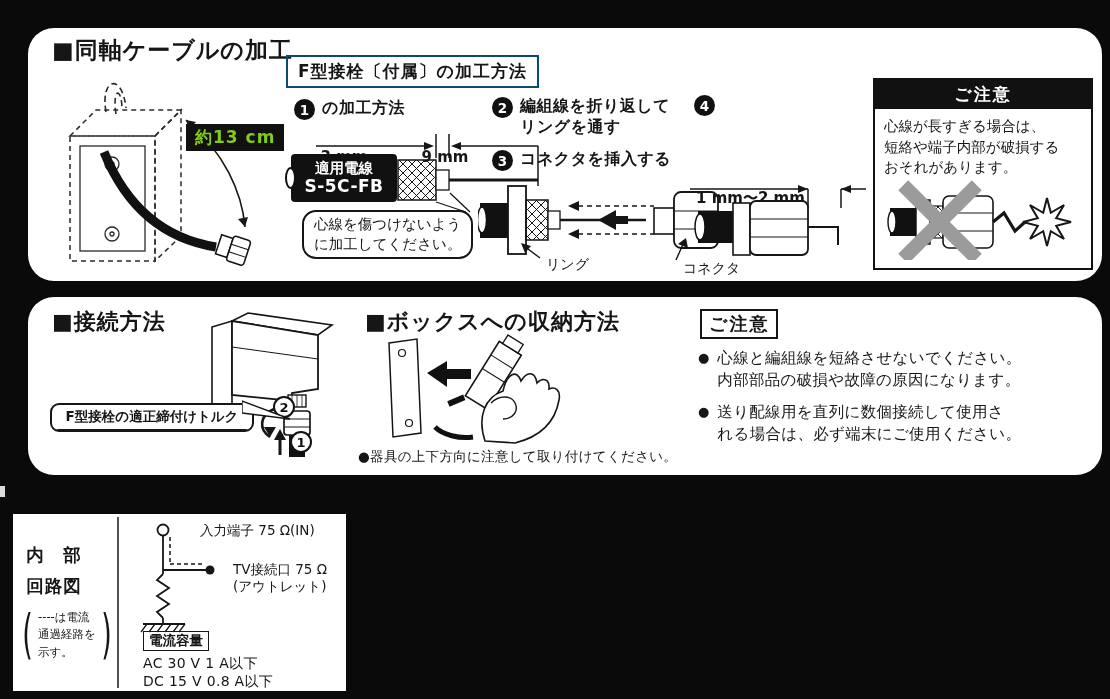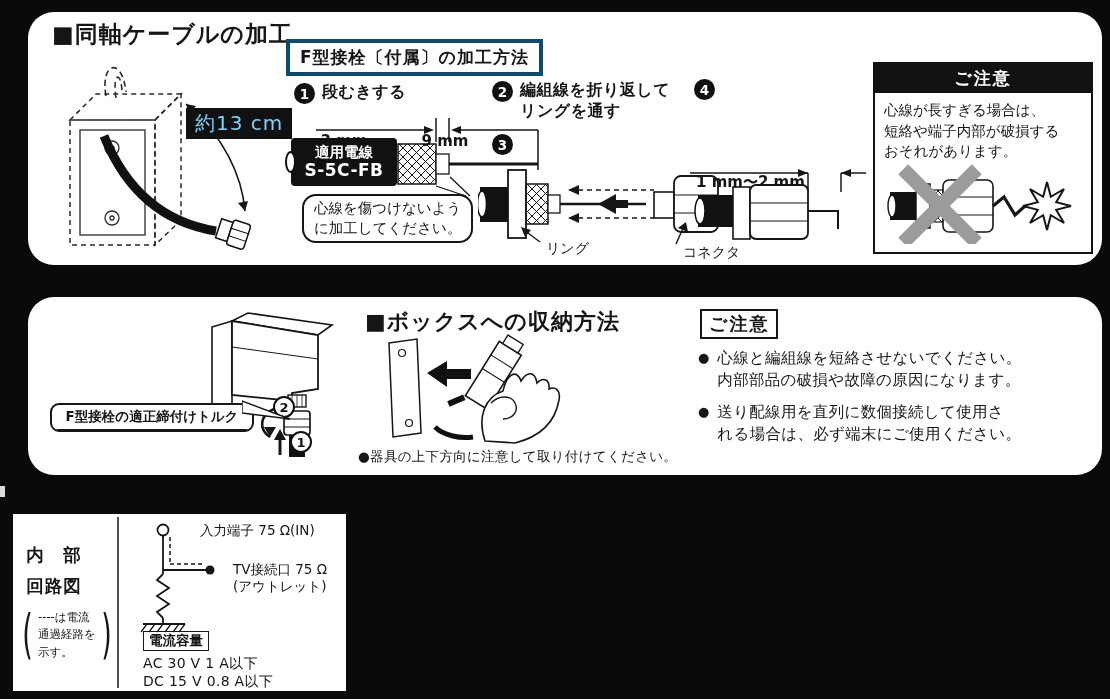"■同軸ケーブルの加工" div.panel { top: 12px -> 28px }
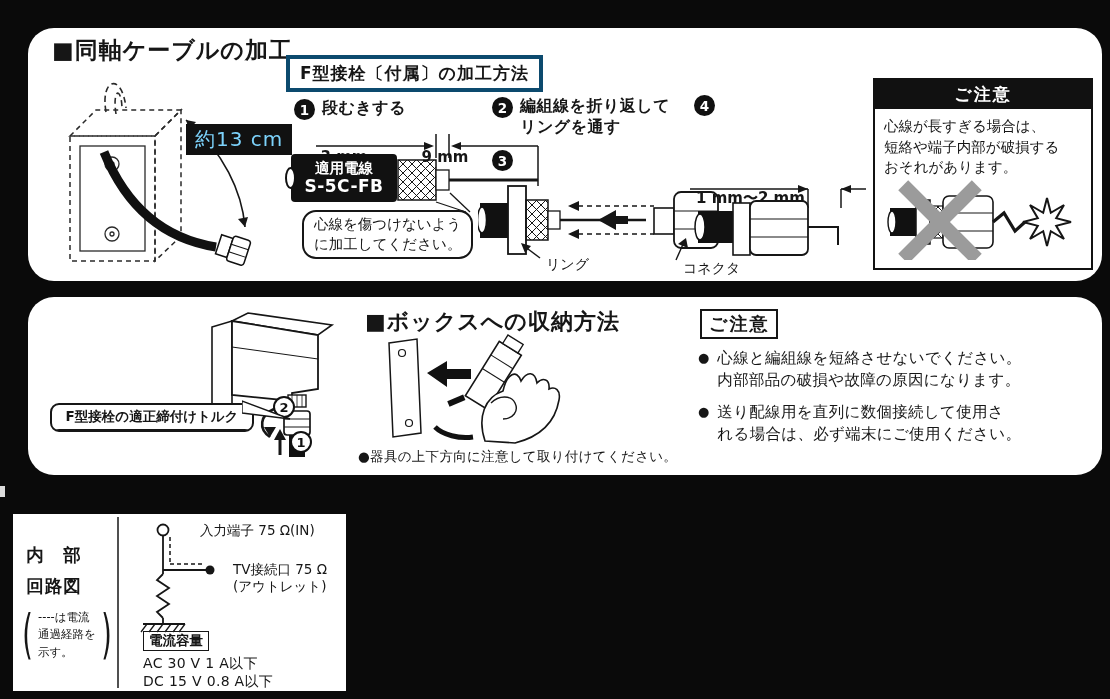"F型接栓〔付属〕の加工方法" .method-title { border: 4px solid #0c4a6e -> 2px solid #0c4a6e }
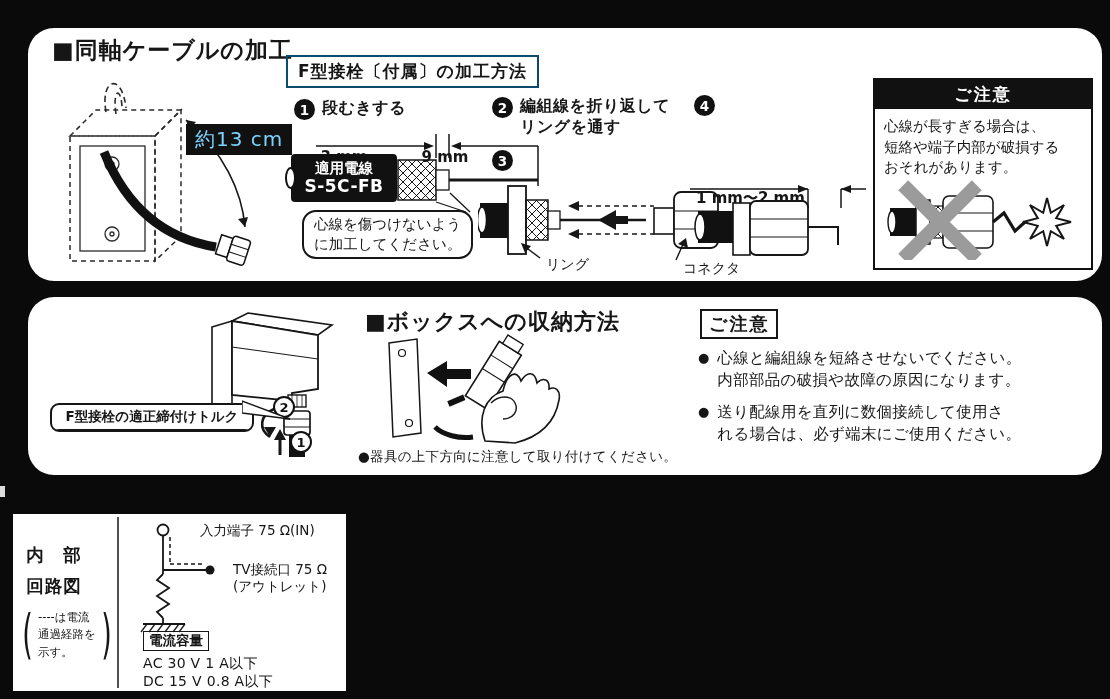"段むきする" span.txt { text: 段むきする -> の加工方法 }
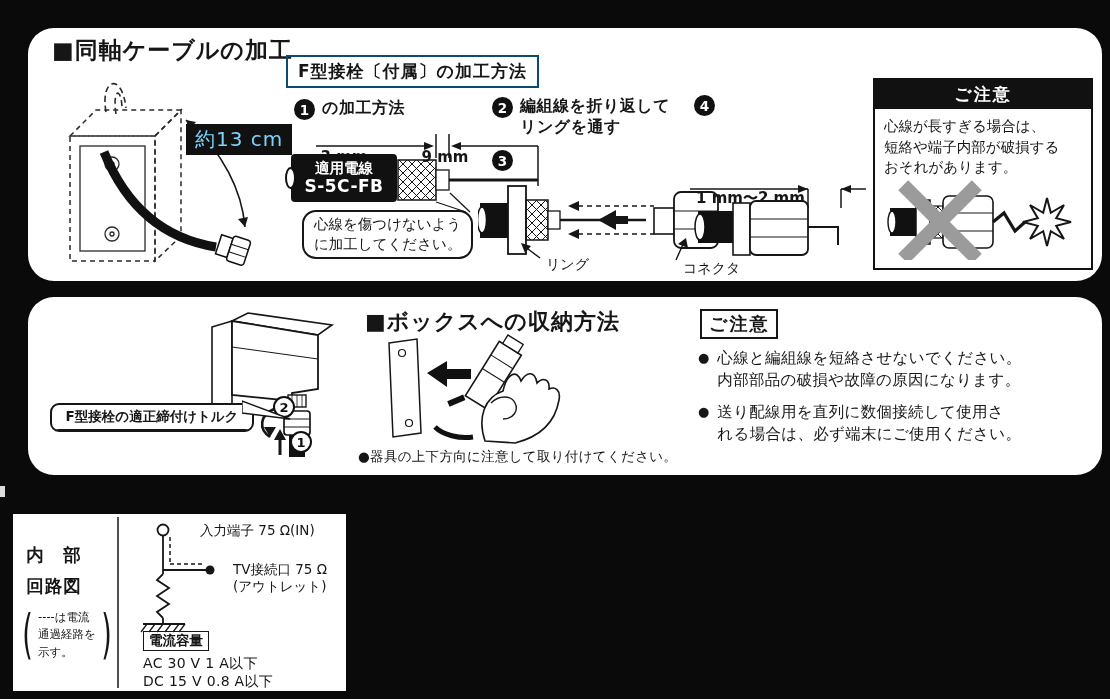"約13 cm" .len-label { color: #7dd3fc -> #84cc16; font-size: 20px -> 17px; font-weight: 400 -> 700 }
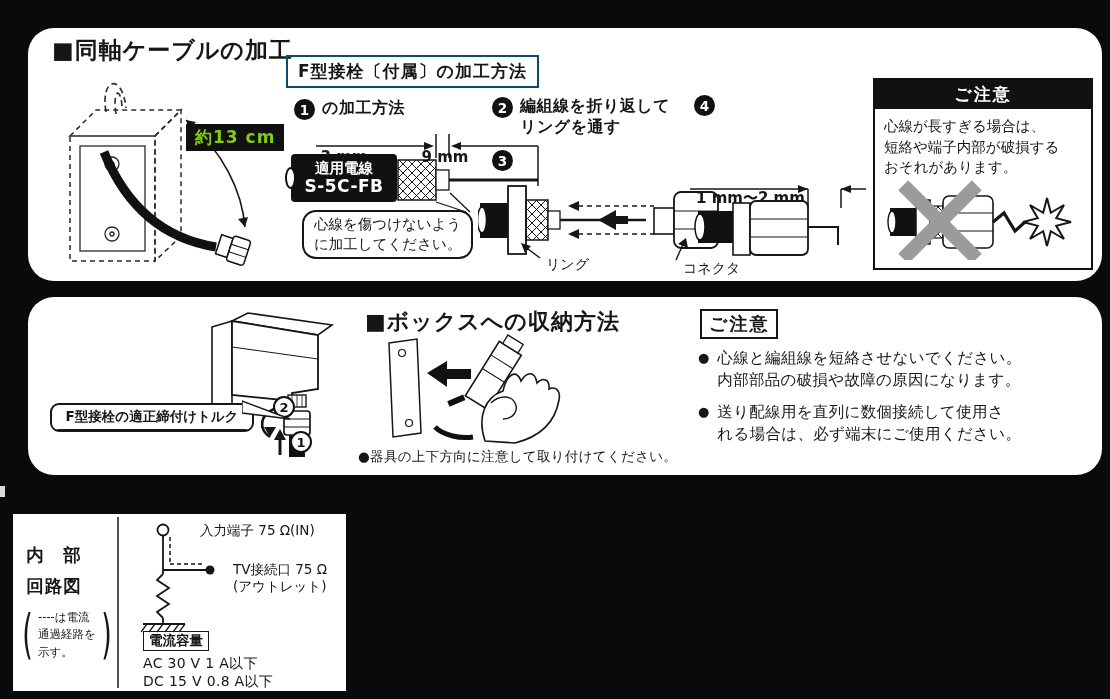"コネクタを挿入する" span.txt { html: none -> <span>コネクタを挿入する</span> }
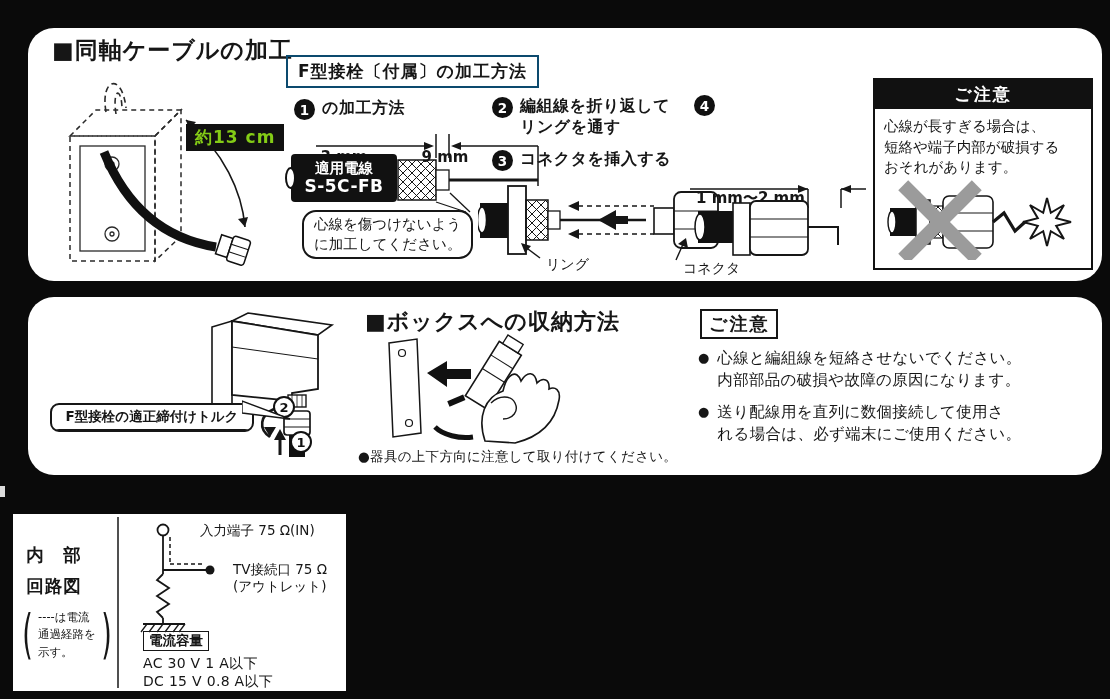"■接続方法" div.abs { html: none -> <div>■接続方法</div> }
